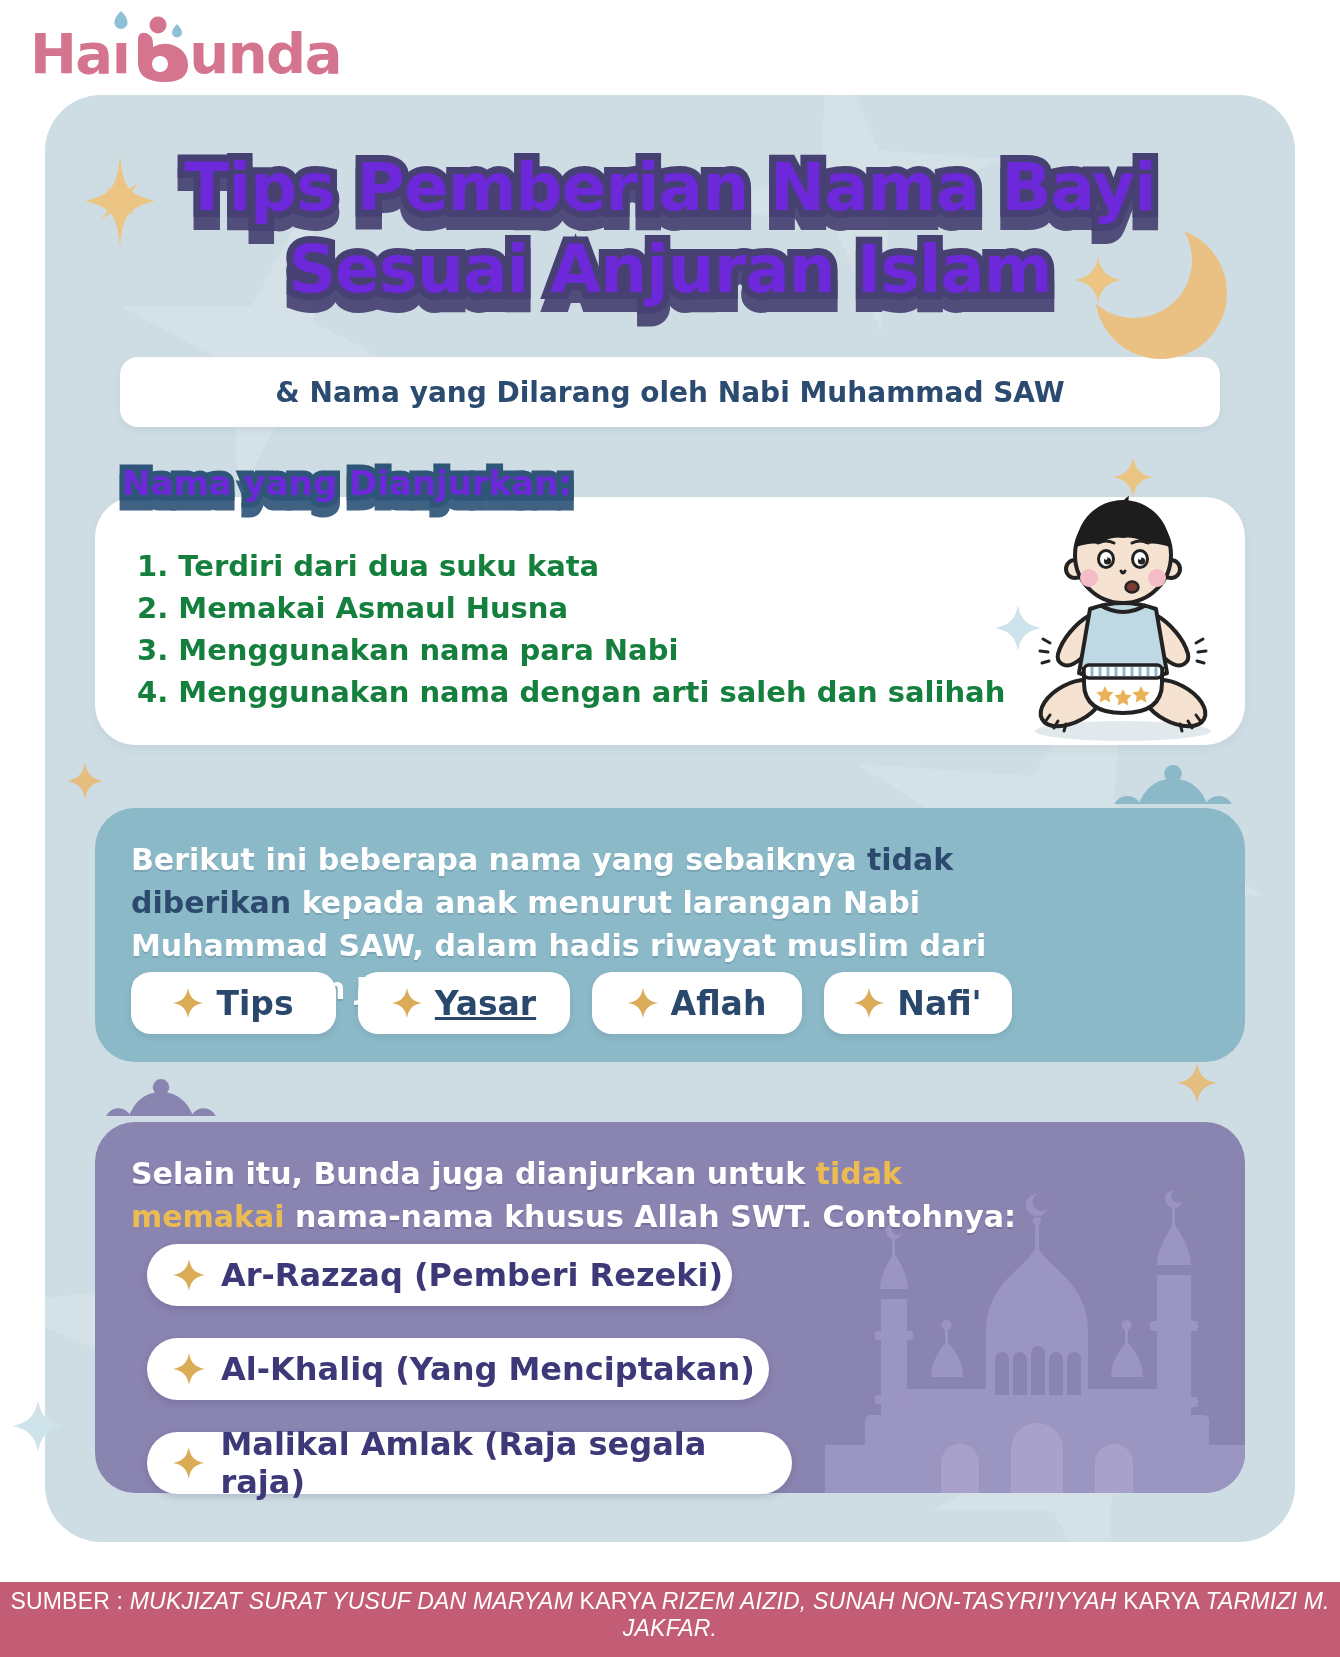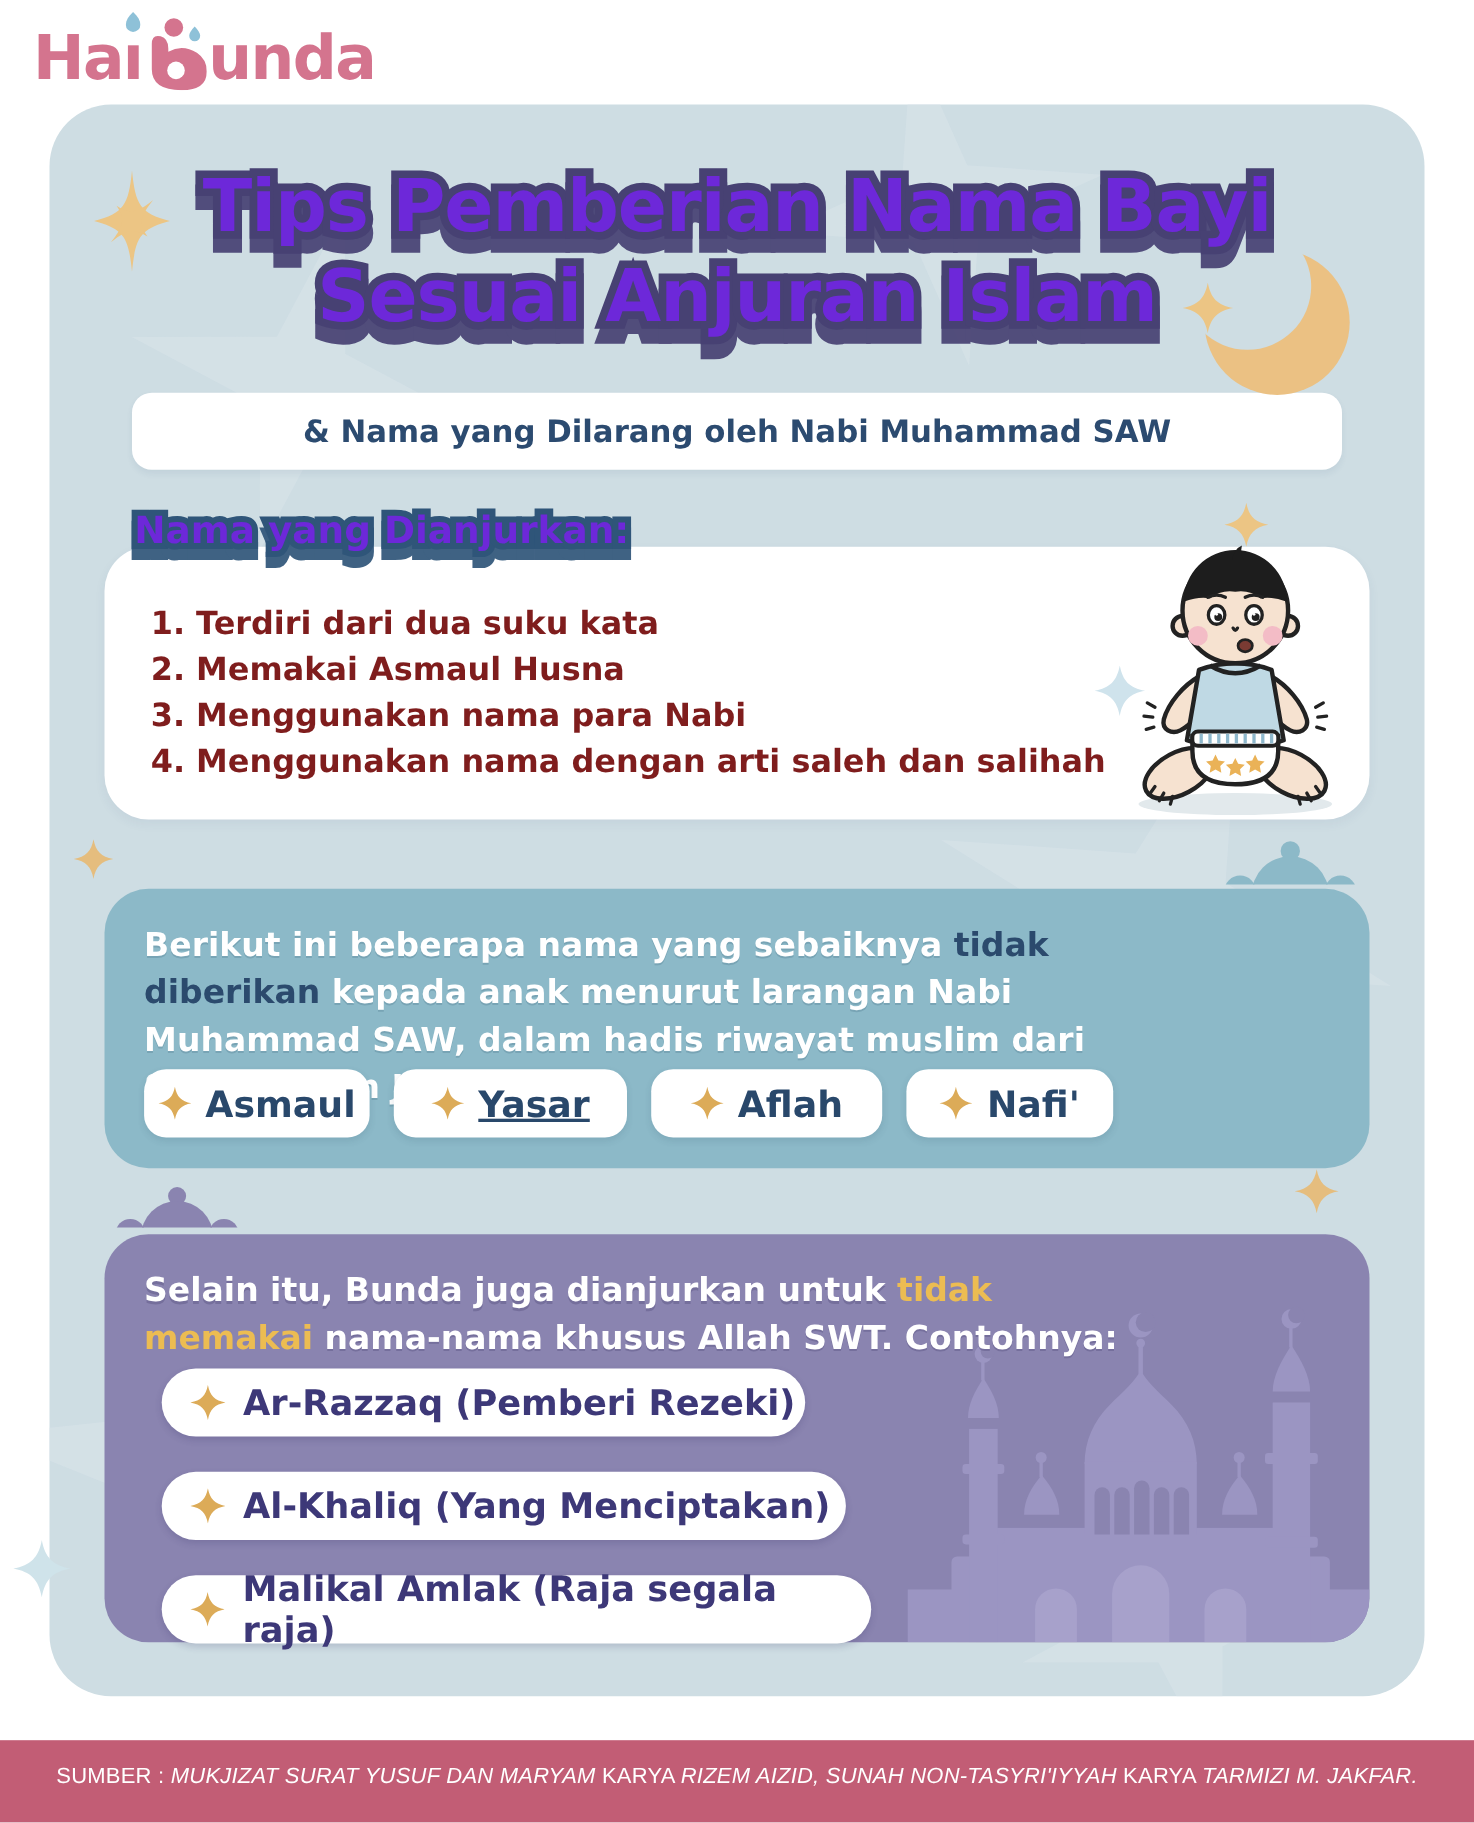"1. Terdiri dari dua suku" .reco-list { color: #7f1d1d -> #15803d }
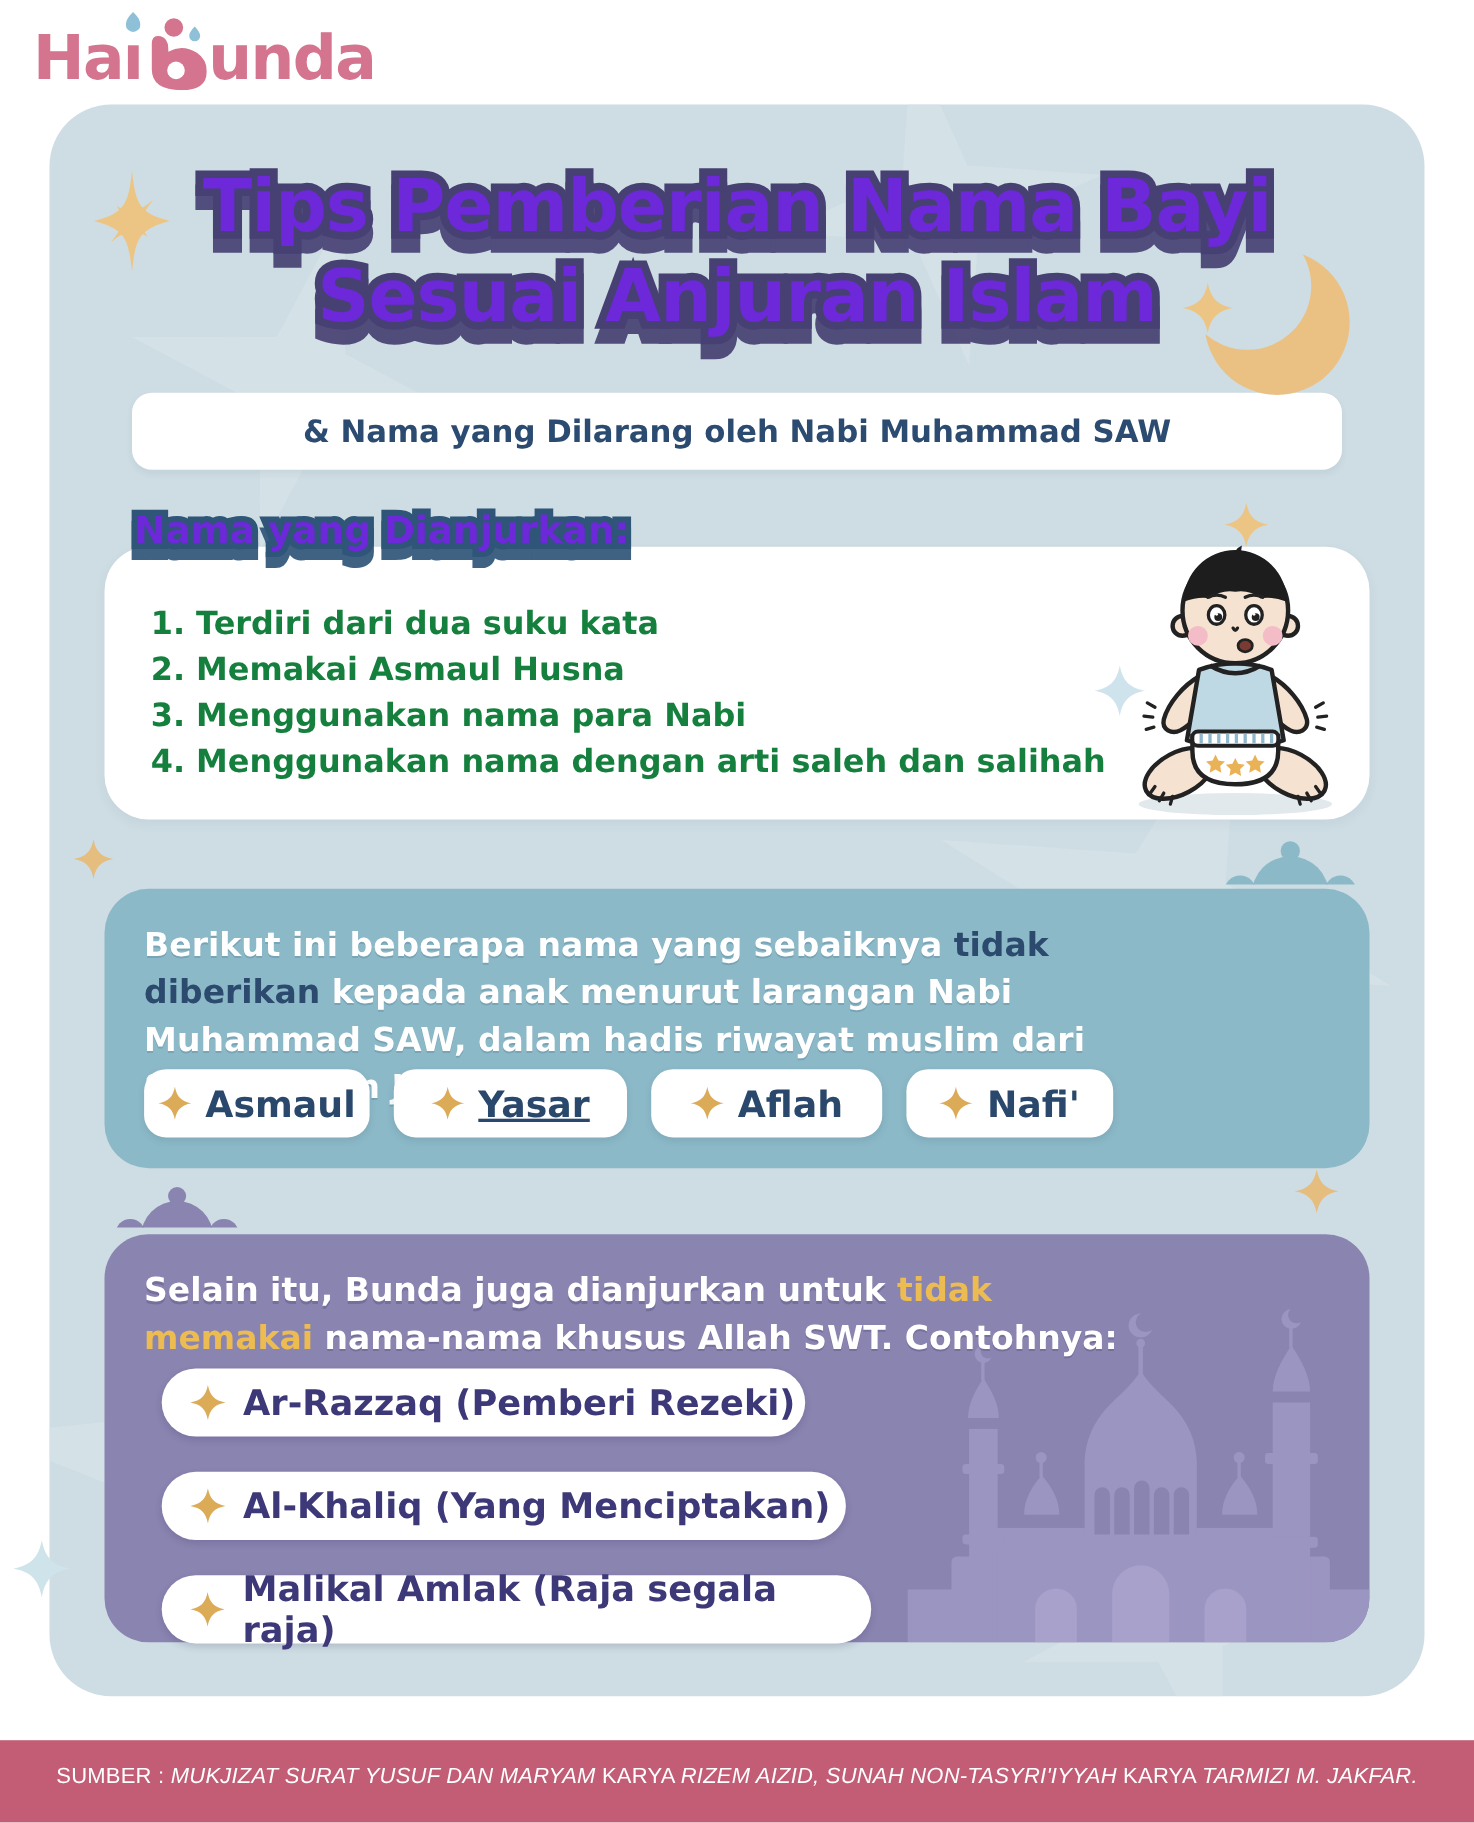"Asmaul" span { text: Asmaul -> Tips }
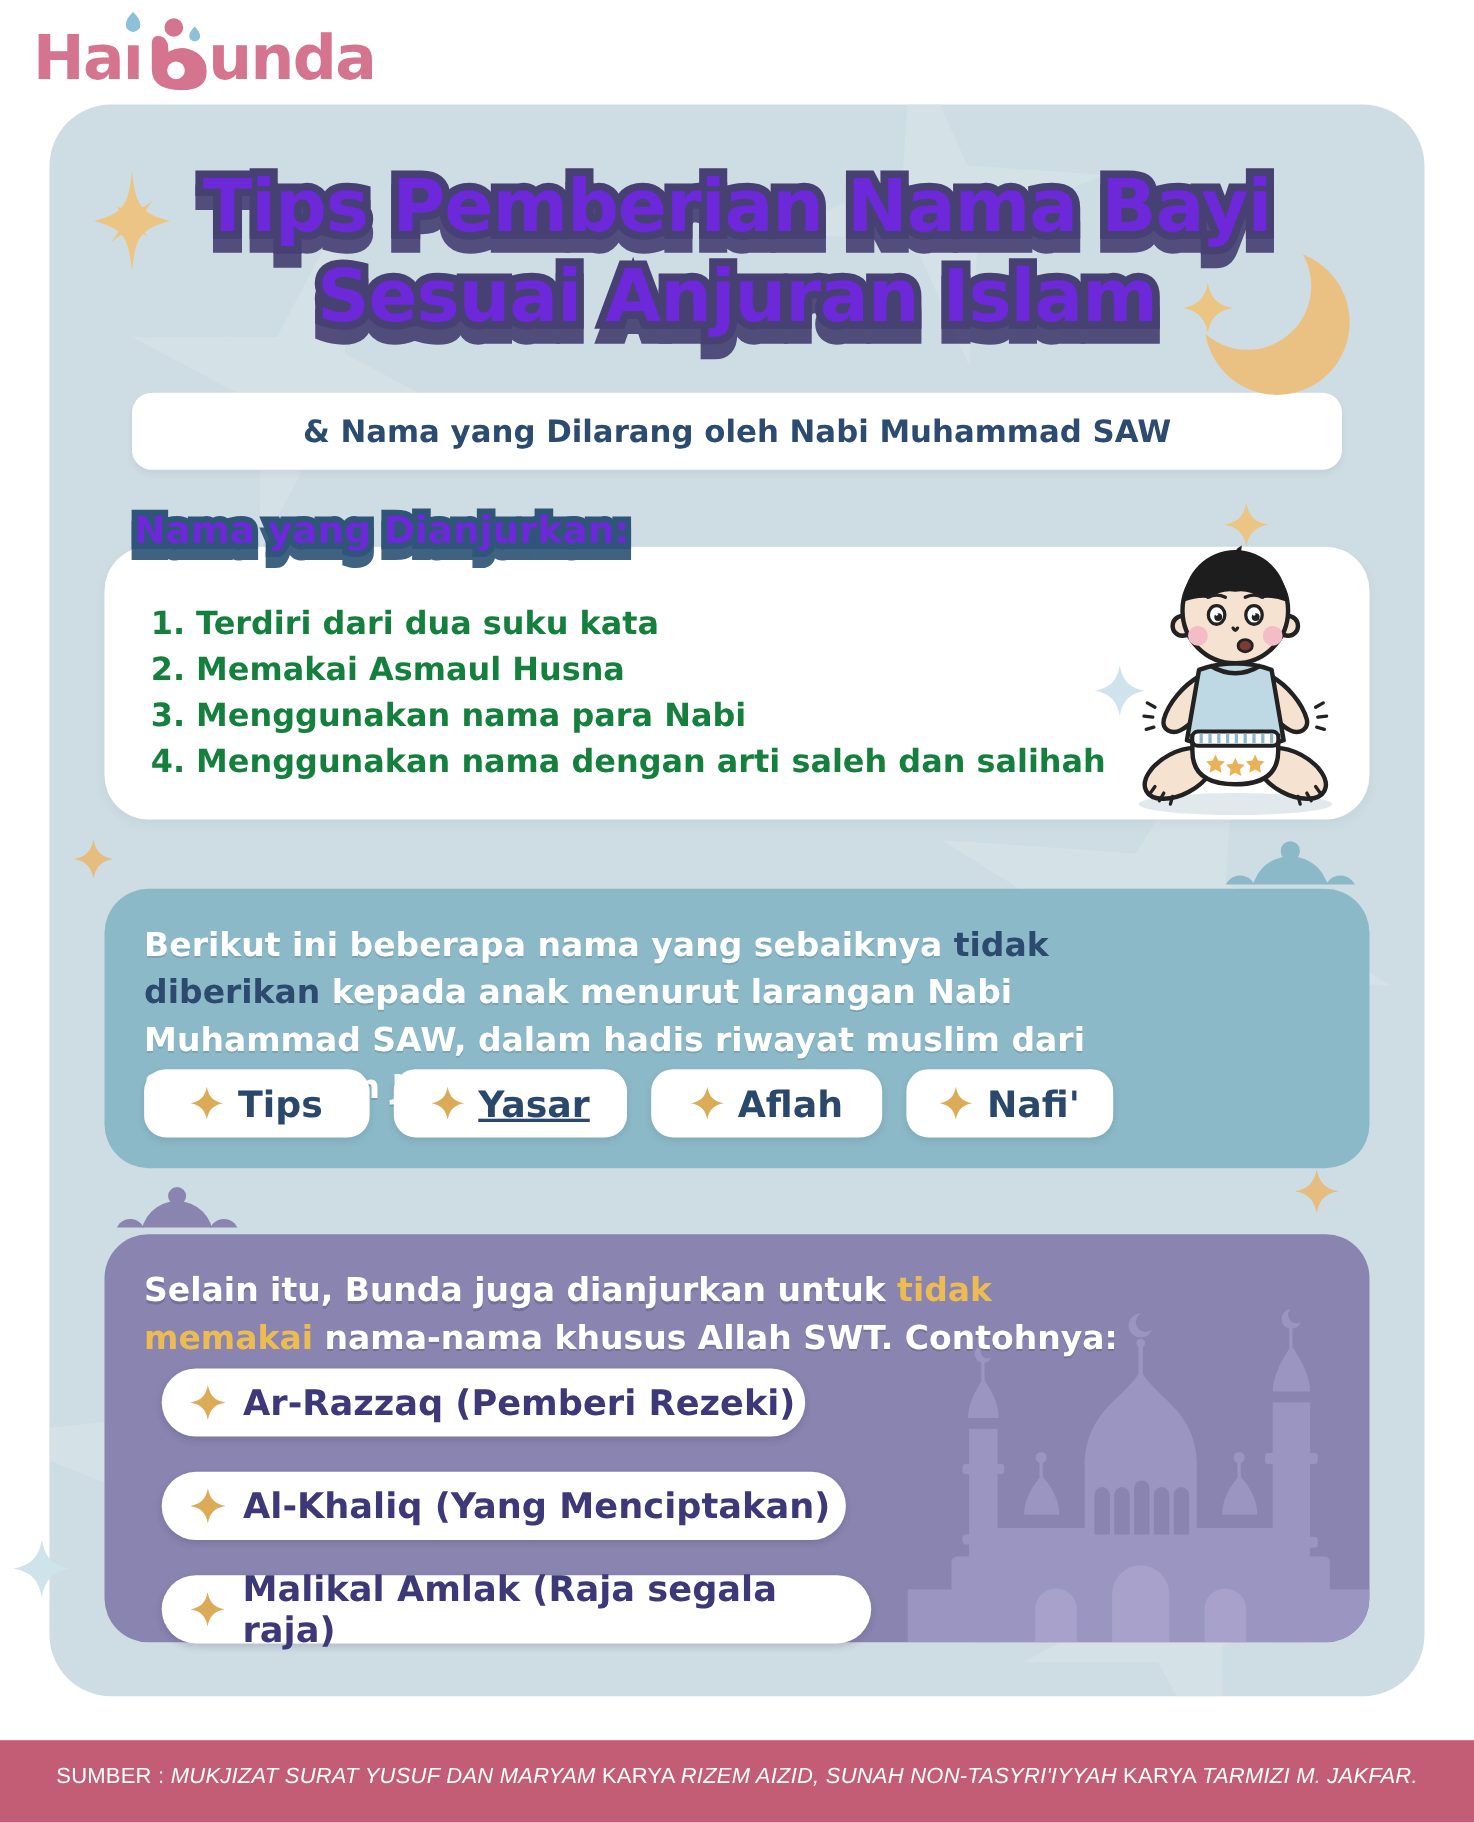"SUMBER : MUKJIZAT SURAT YUSUF" .footer .line1 { font-size: 20px -> 23px; margin-top: 22px -> 6px }
